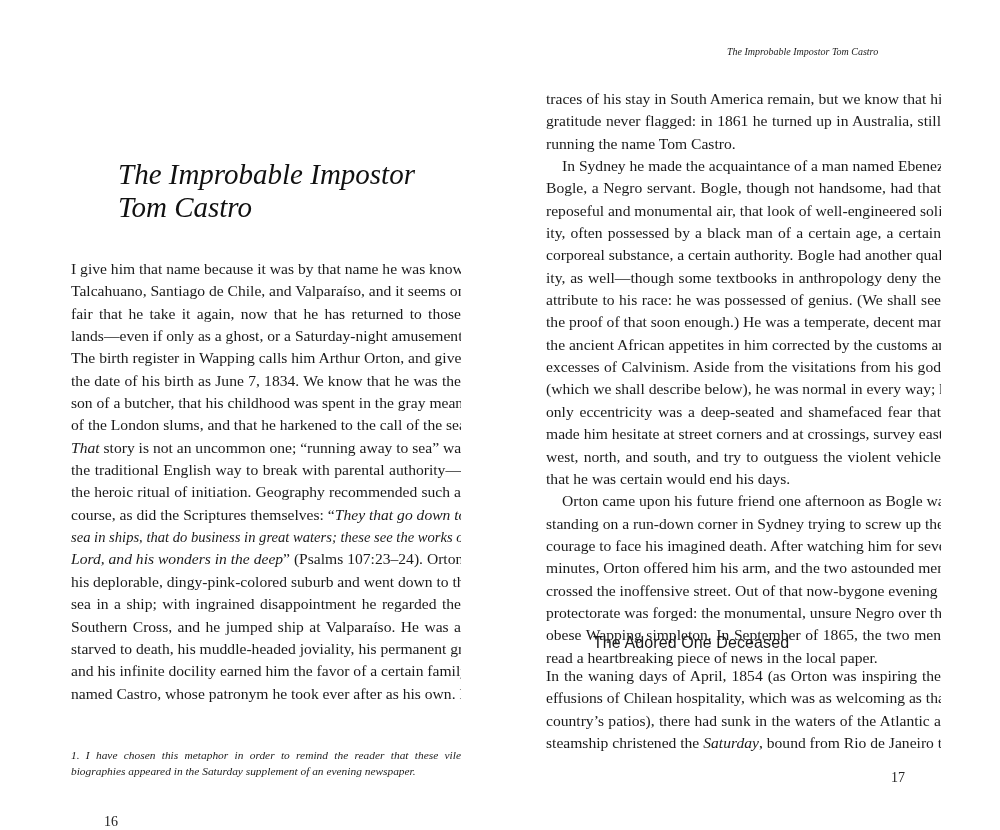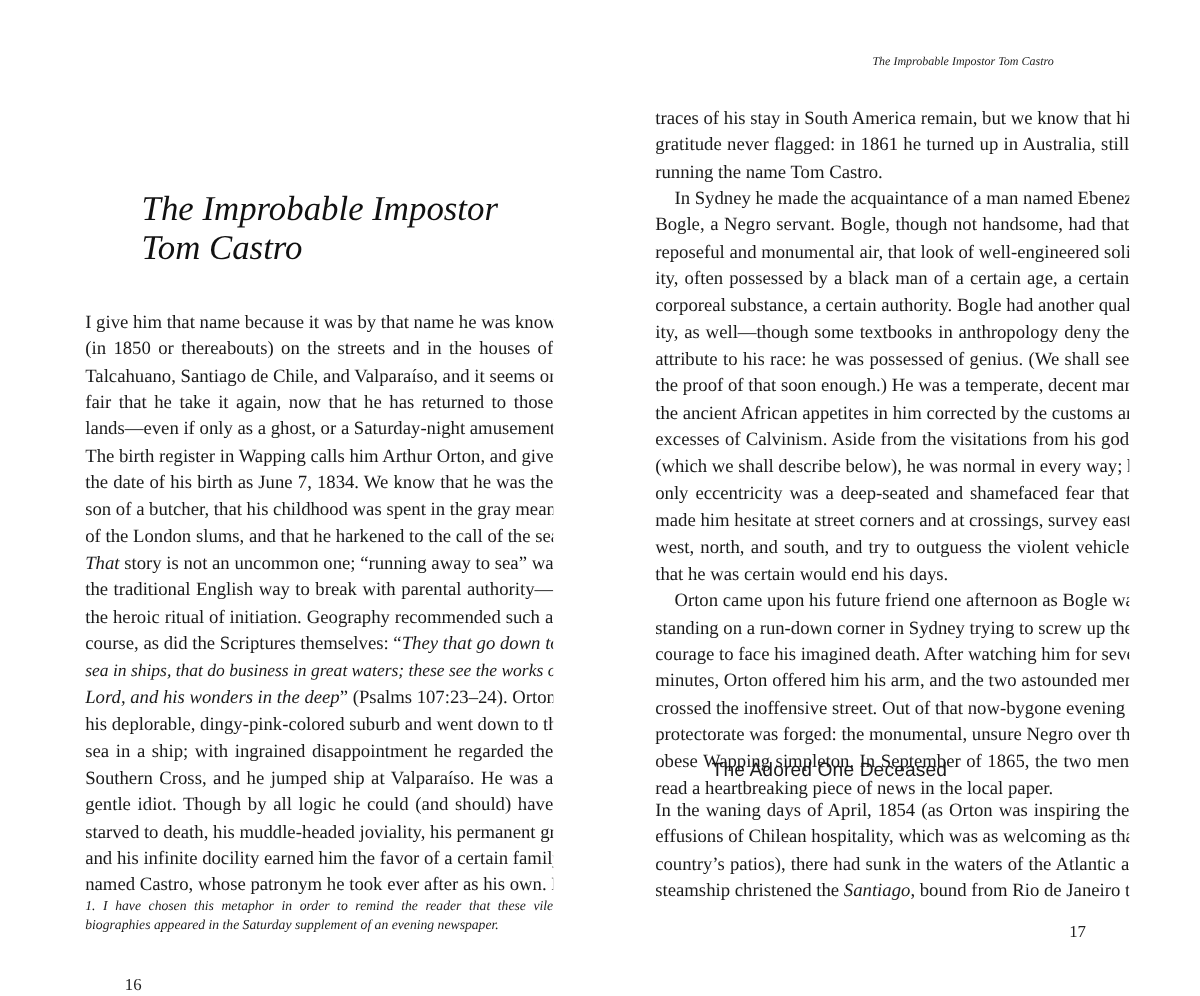"(in 1850 or thereabouts) on" span.ln { html: <span>(in 1850 or thereabouts) on the streets and in the houses of</span> -> none }
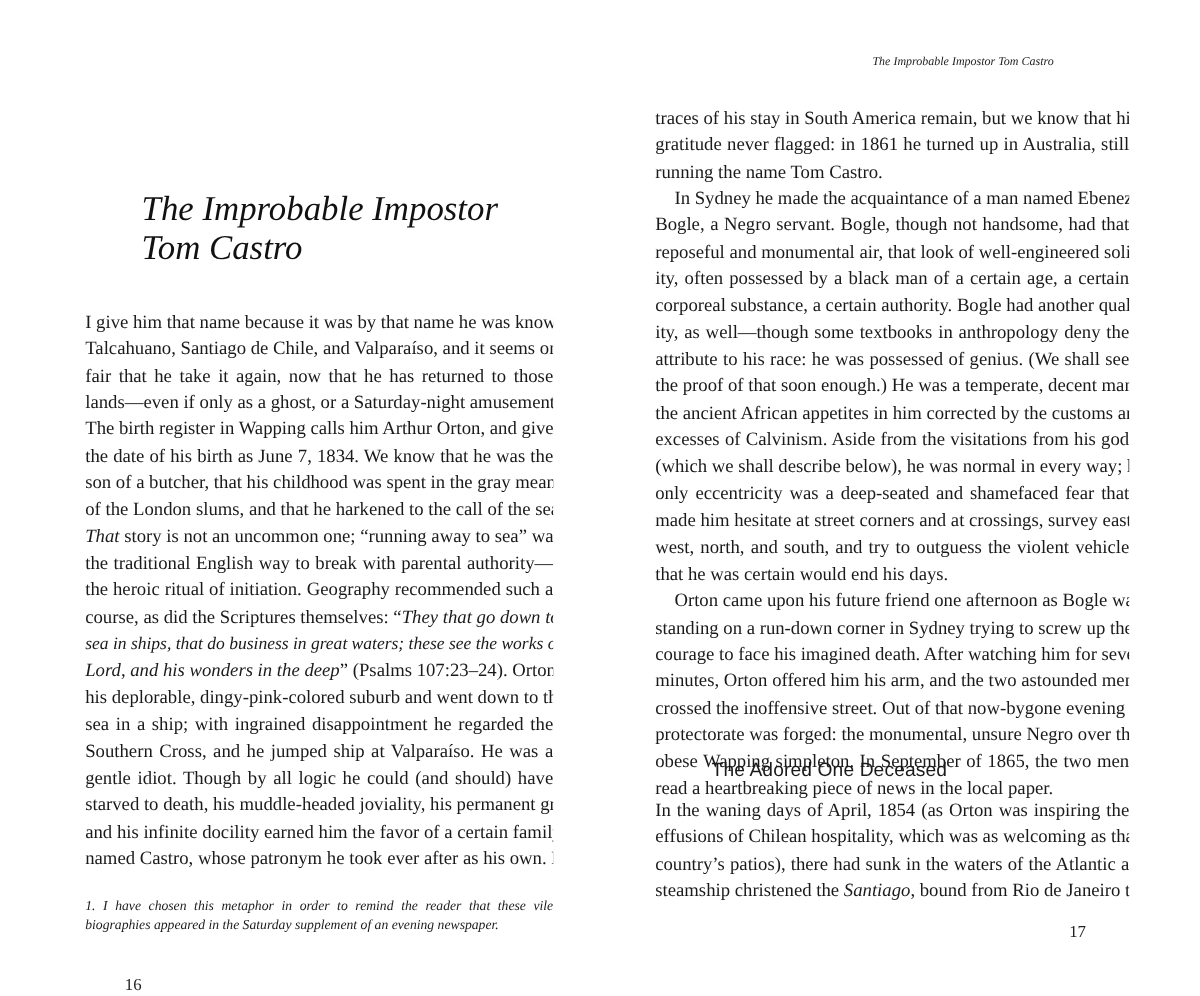"gentle idiot. Though by all" span.ln { html: <span>gentle idiot. Though by all logic he could (and should) have</span> -> none }
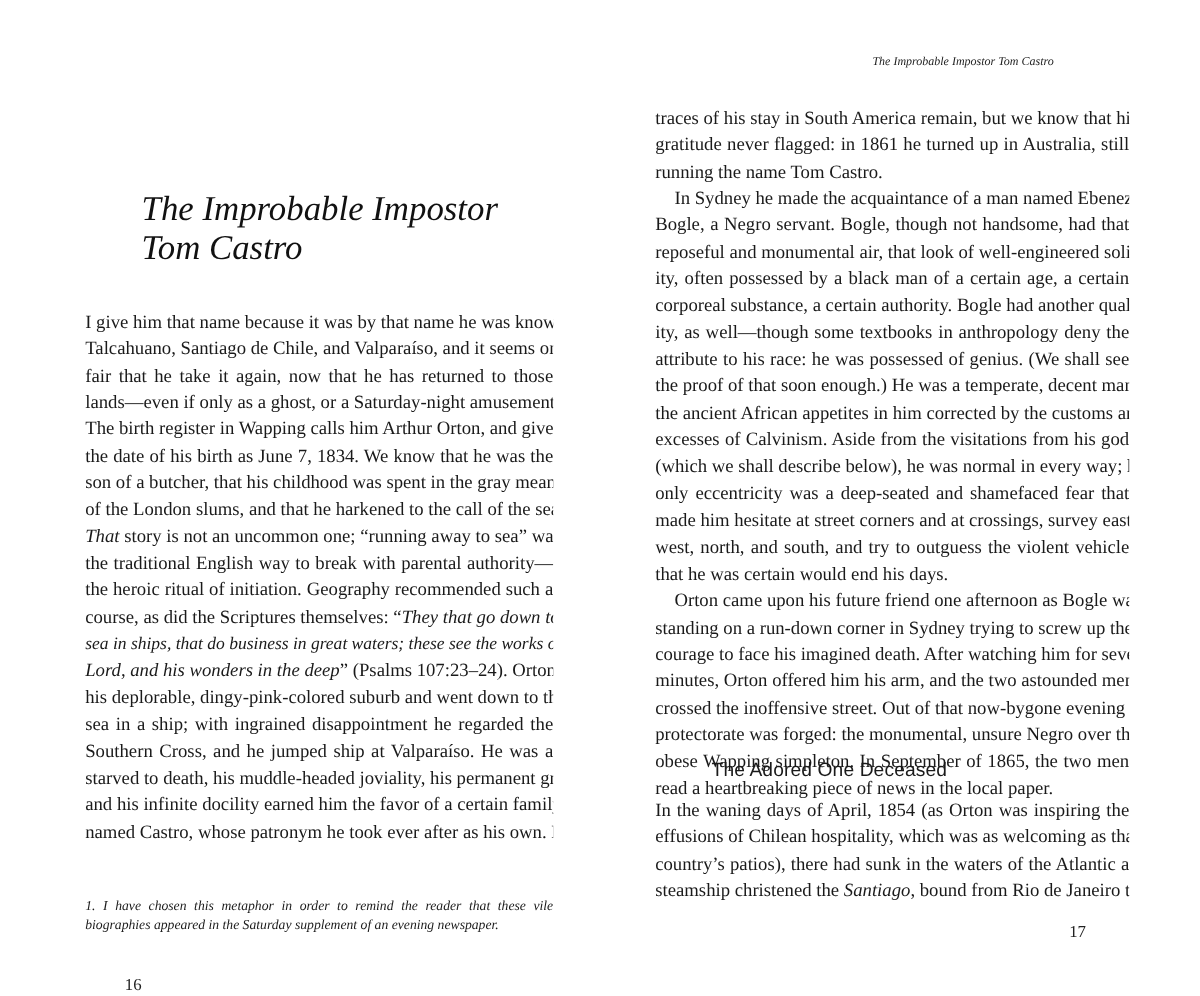"Santiago" i { text: Santiago -> Saturday }
